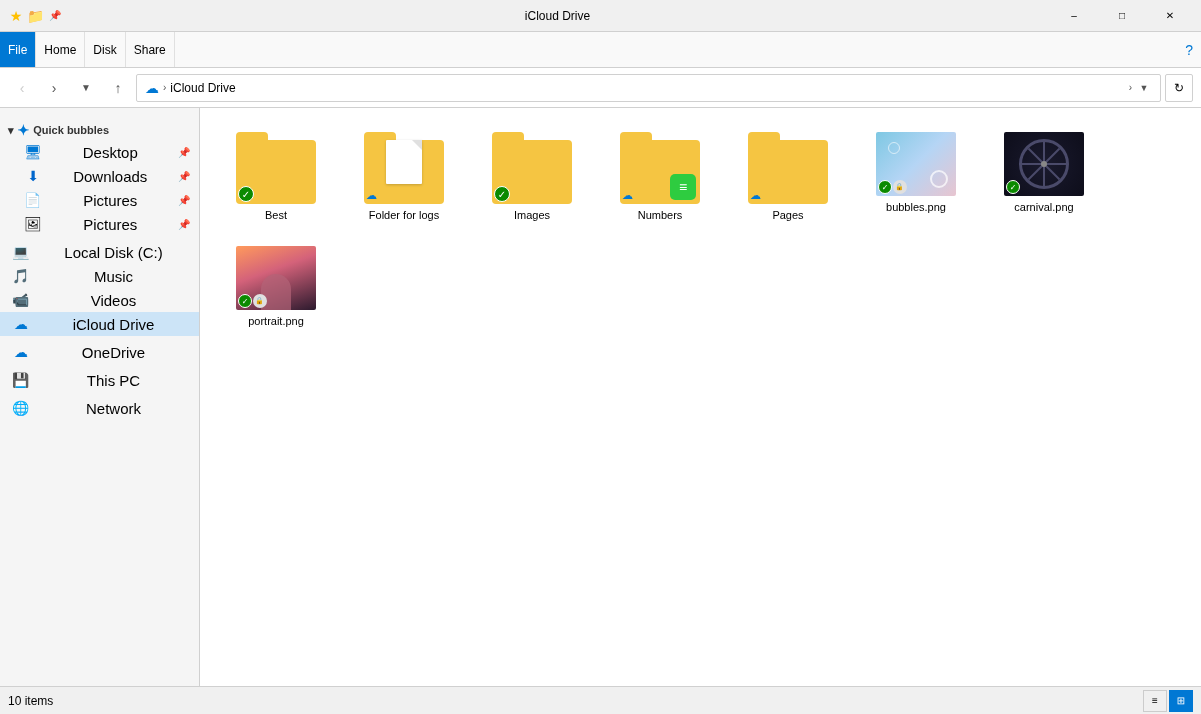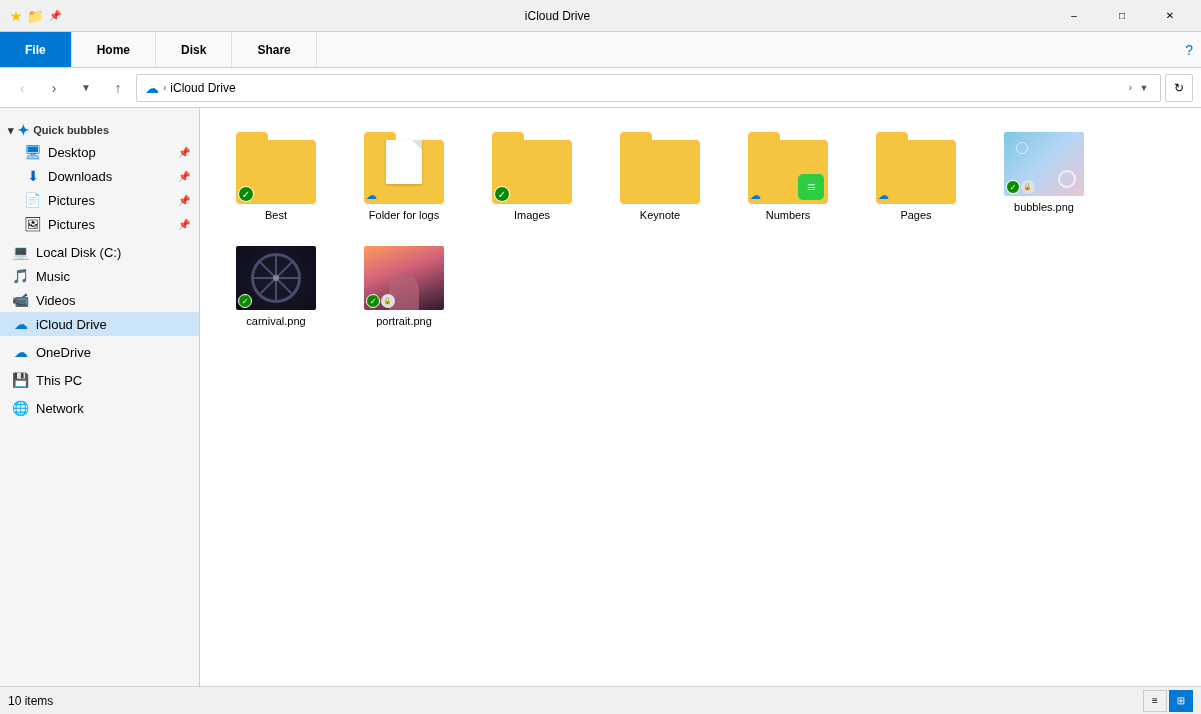"File" .ribbon-tab { font-weight: bold -> none; padding: 0 25px -> 0 8px }
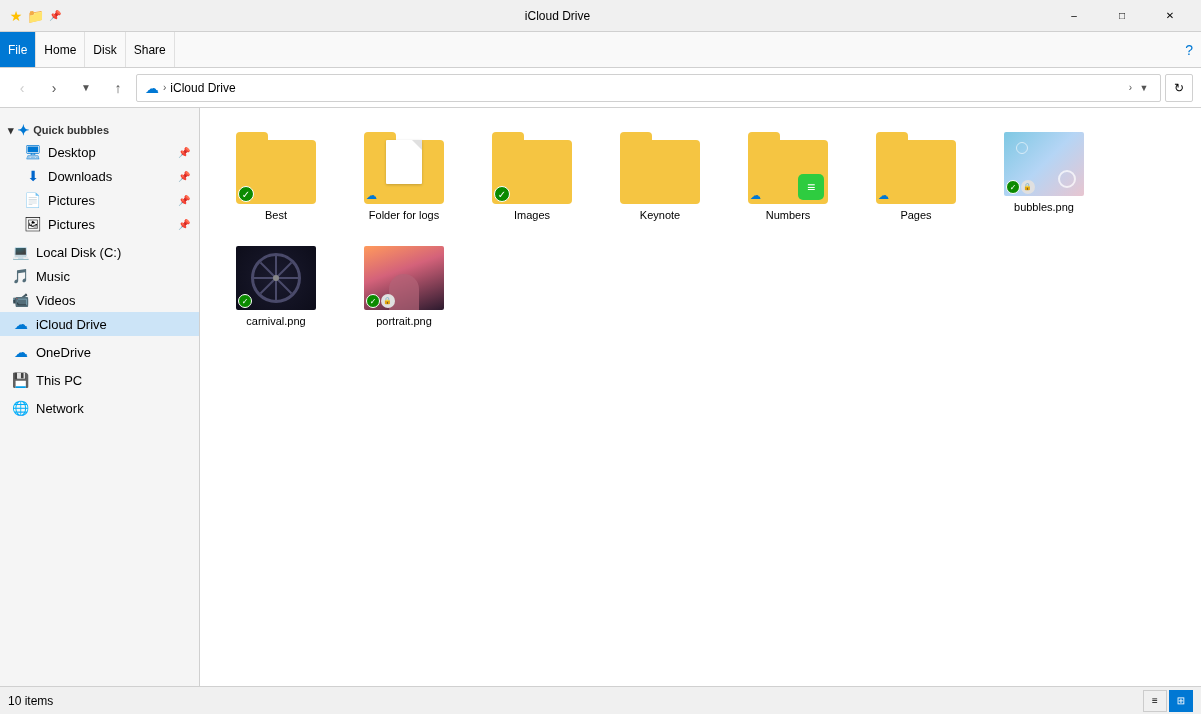"Desktop" .sidebar-item .item-label { font-size: 13px -> 15px; text-align: none -> center }
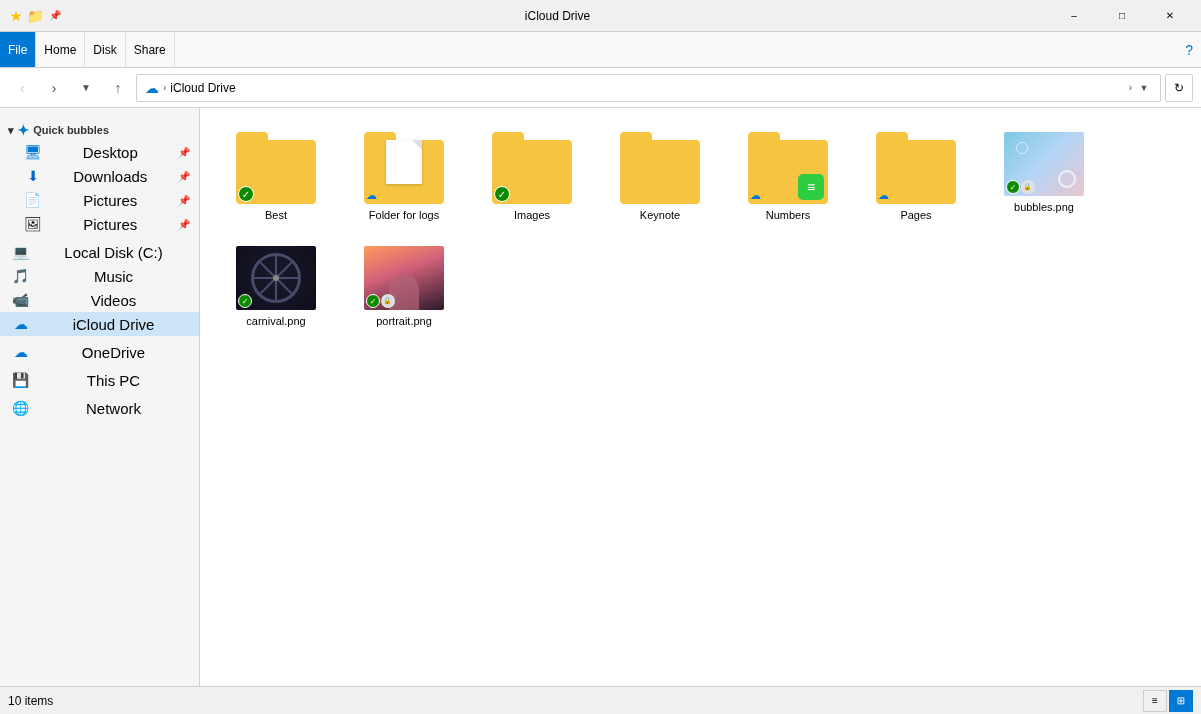"Keynote" div.file-item { html: <div> <div> <div></div> <div></div> </div> <span>Keynote</span> </div> -> none }
